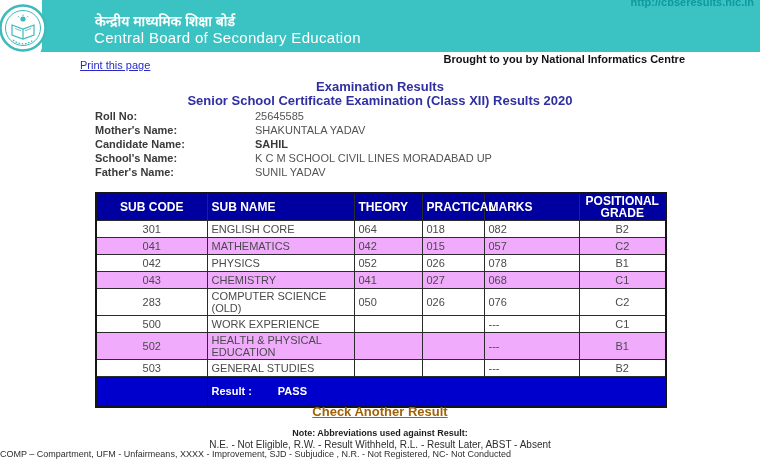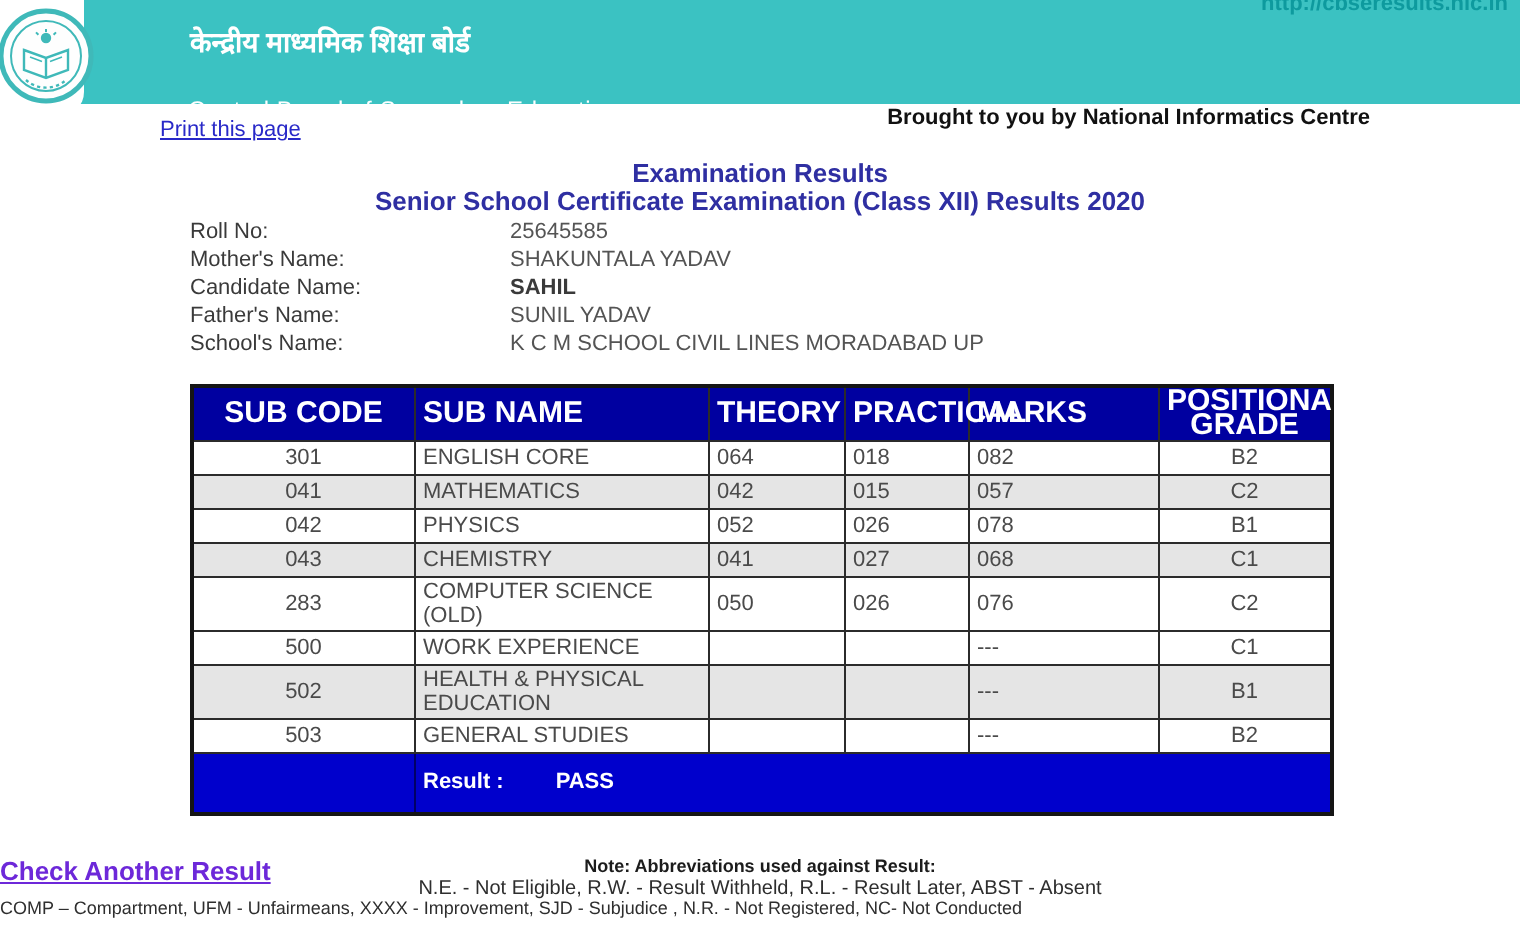"Central Board of Secondary Education" .title-en { font-size: 12px -> 15px; margin-top: 19px -> none }
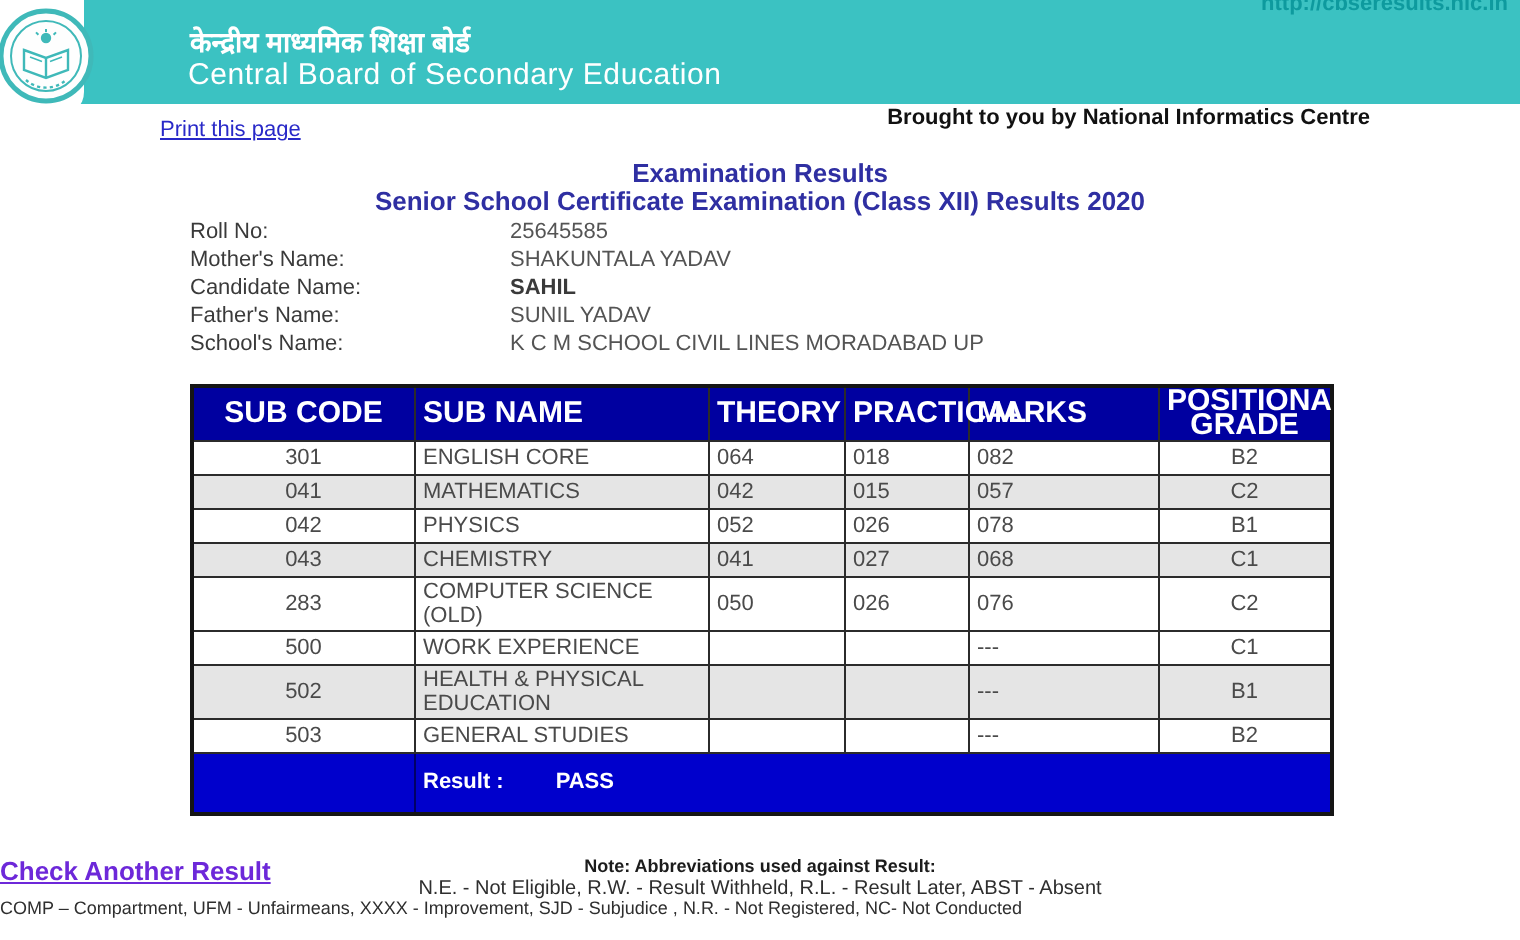"Roll No:" .dlabel { font-weight: normal -> bold }
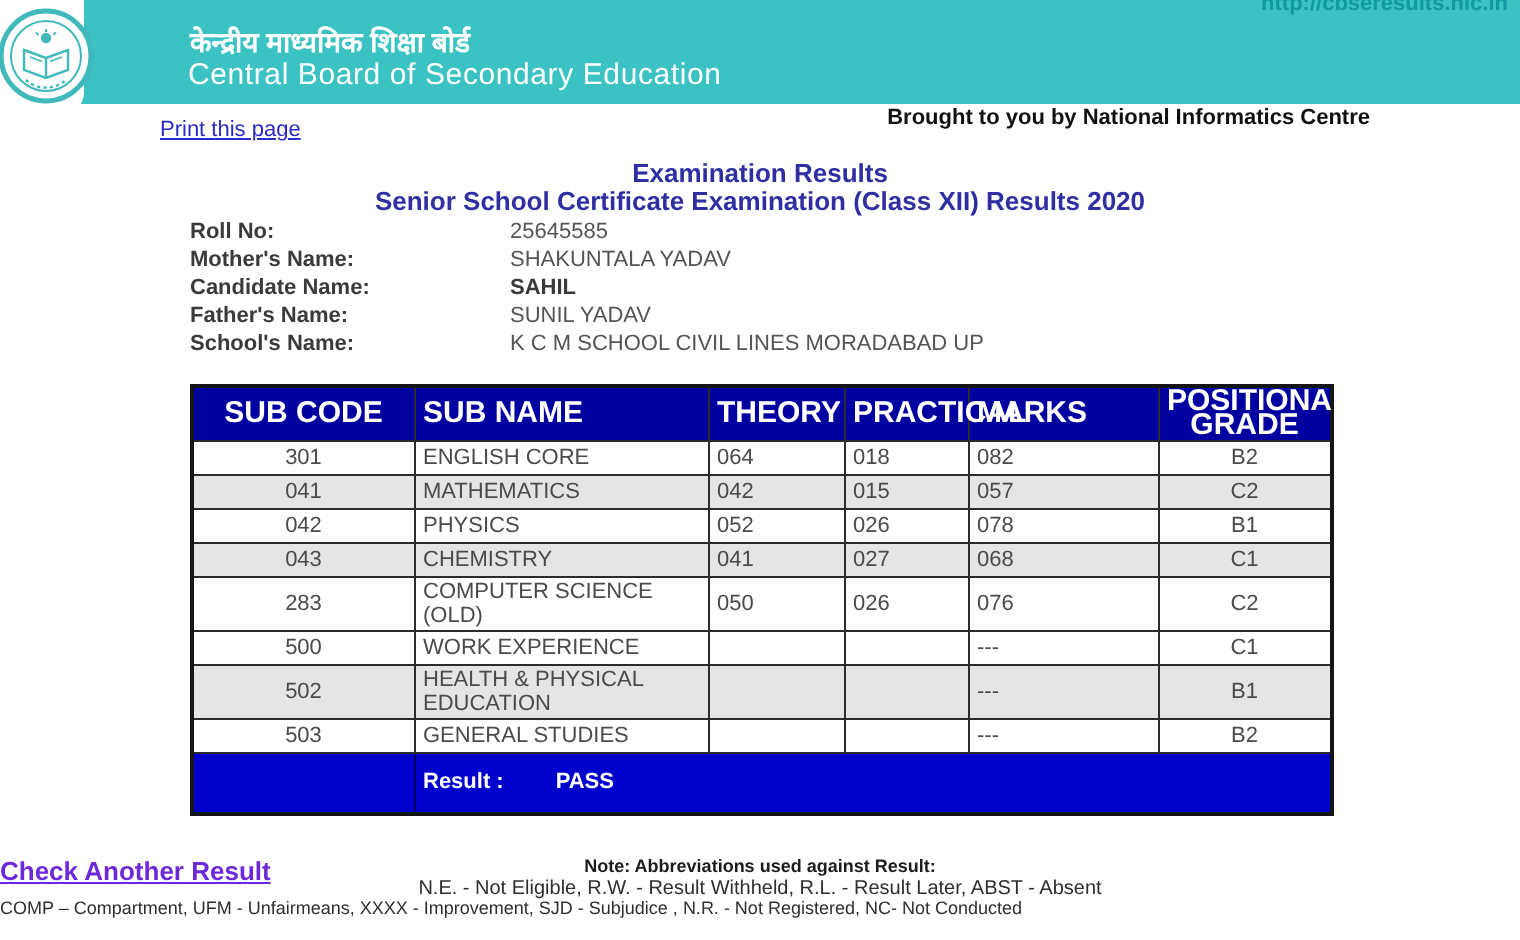"Father's Name: SUNIL YADAV" div.drow { order: before "School's Name: K C M" -> after "School's Name: K C M" }
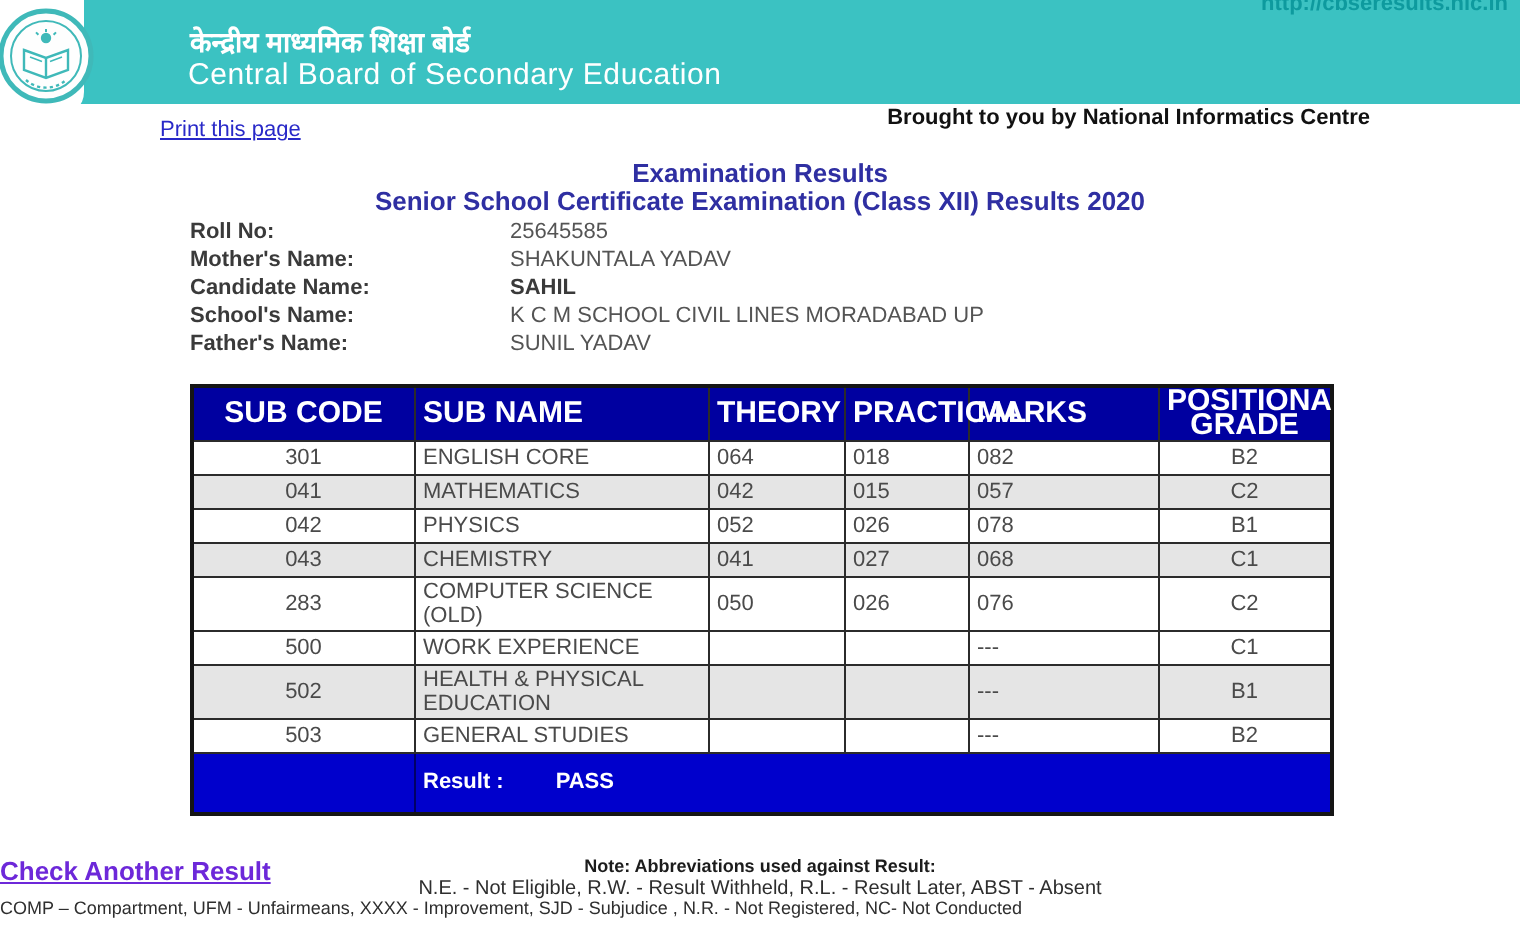"SUB CODE" .results thead th { font-size: 15px -> 12px }
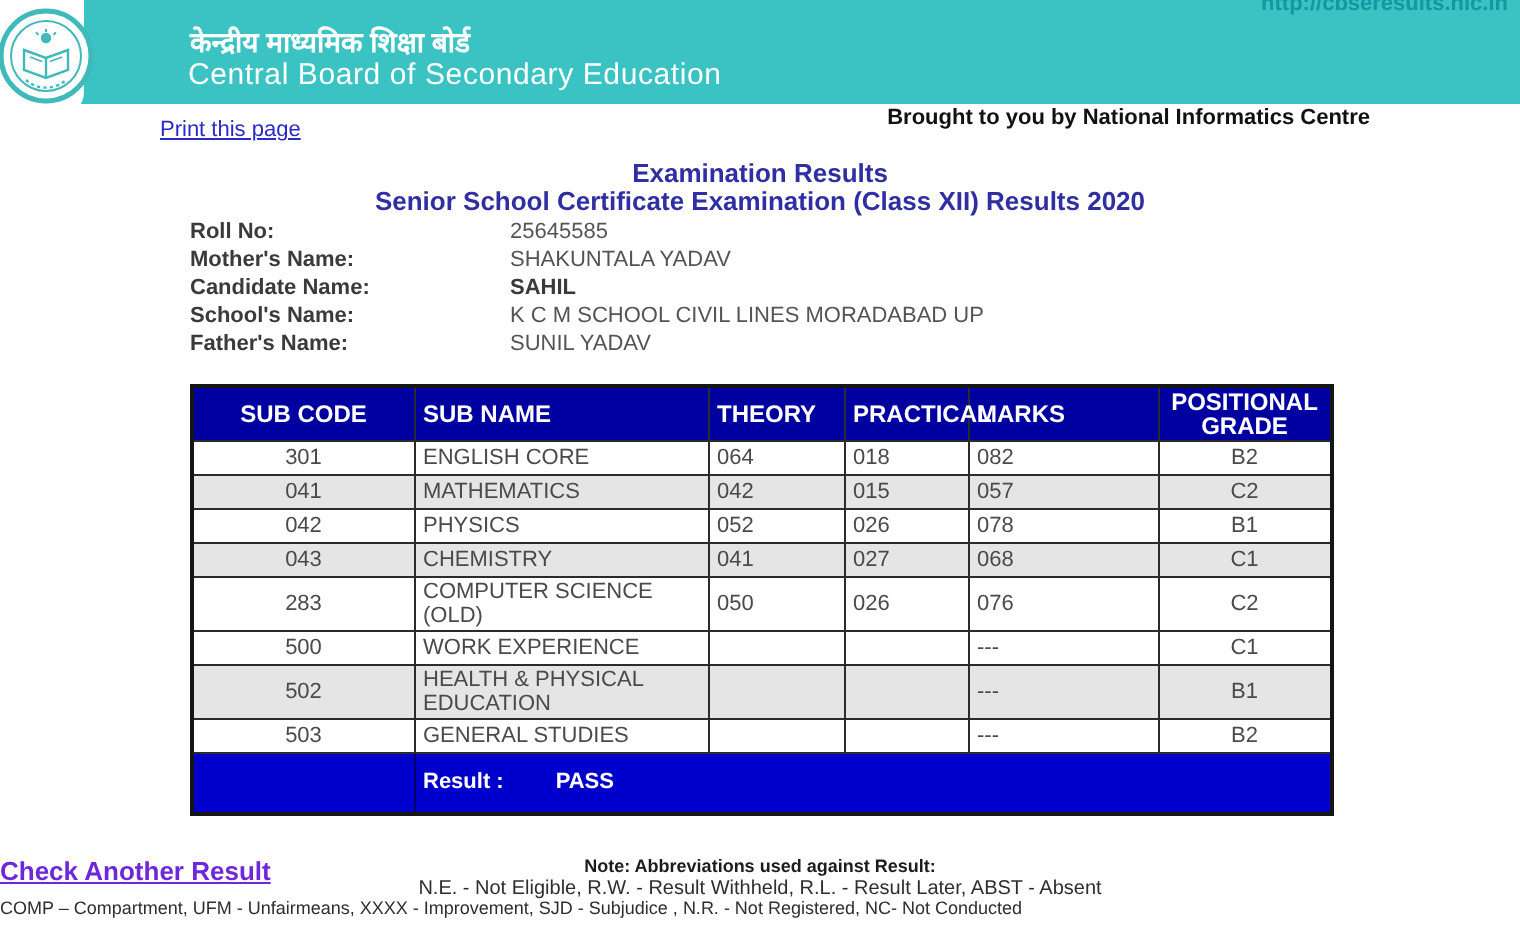"041" .results tbody tr.shaded td { background: #e5e5e5 -> #f0abfc }
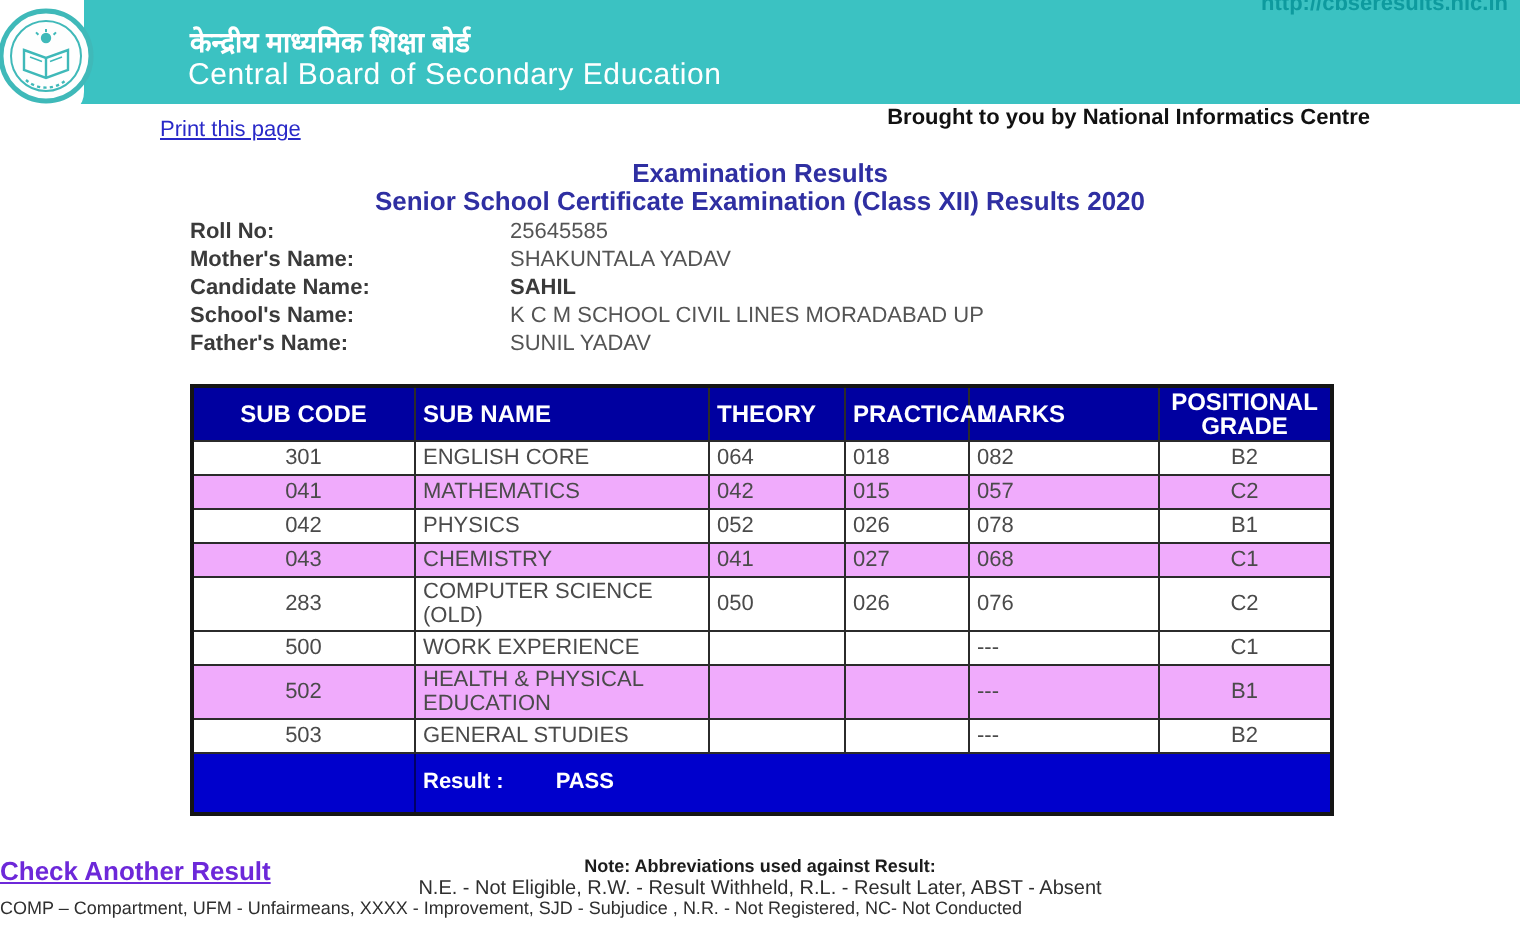"Check Another Result" .check-another { color: #6d28d9 -> #a16207; margin-top: 24px -> none; text-align: left -> center }
